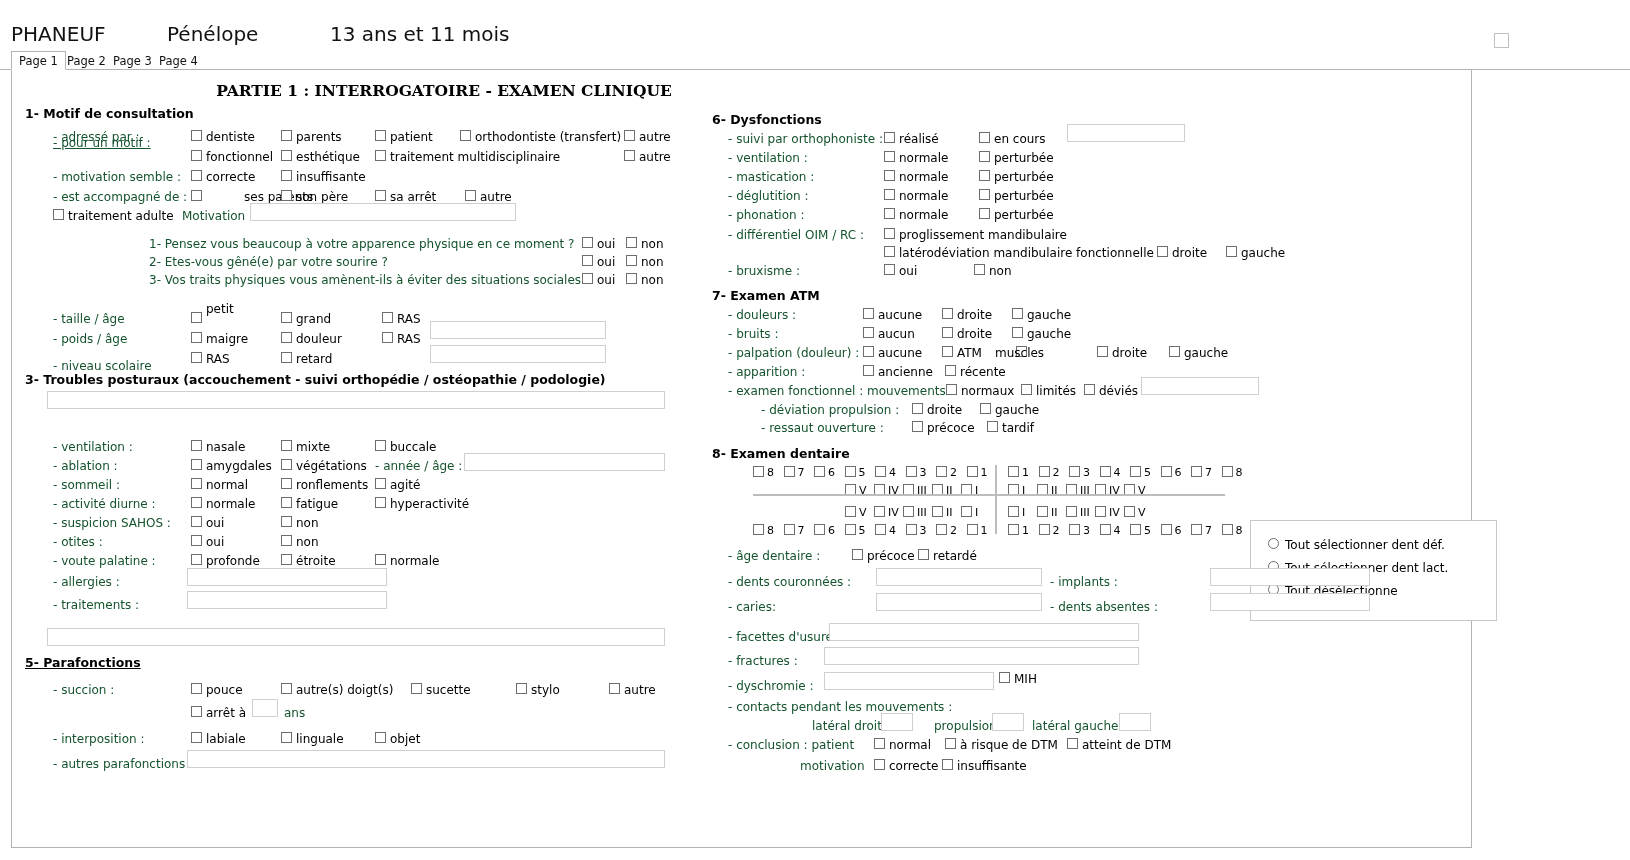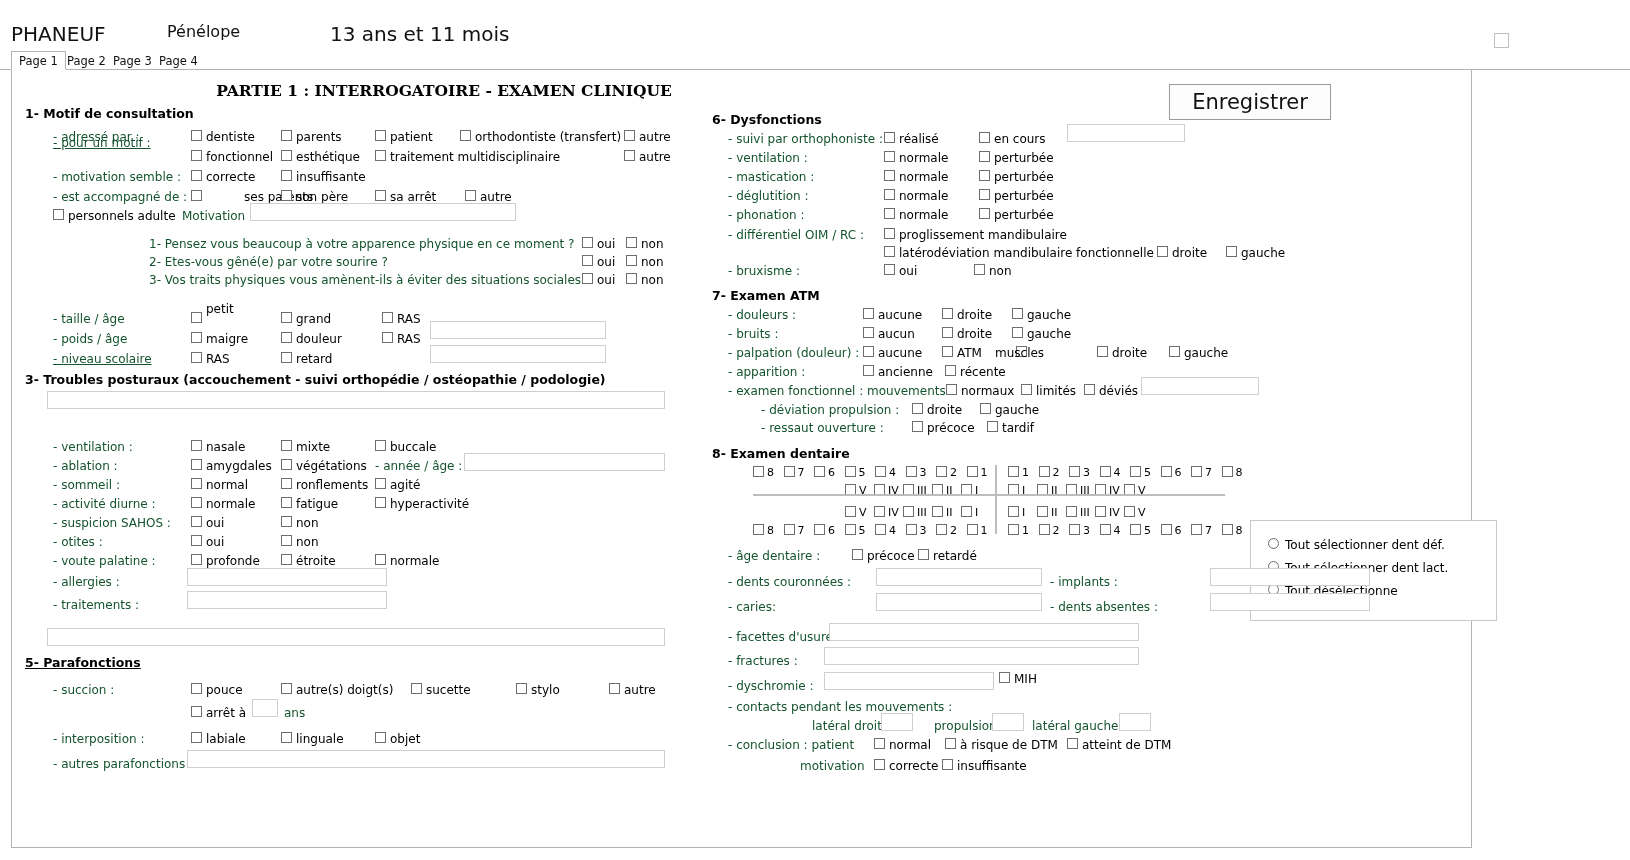"Pénélope" .hdr .prenom { font-size: 16px -> 20px }
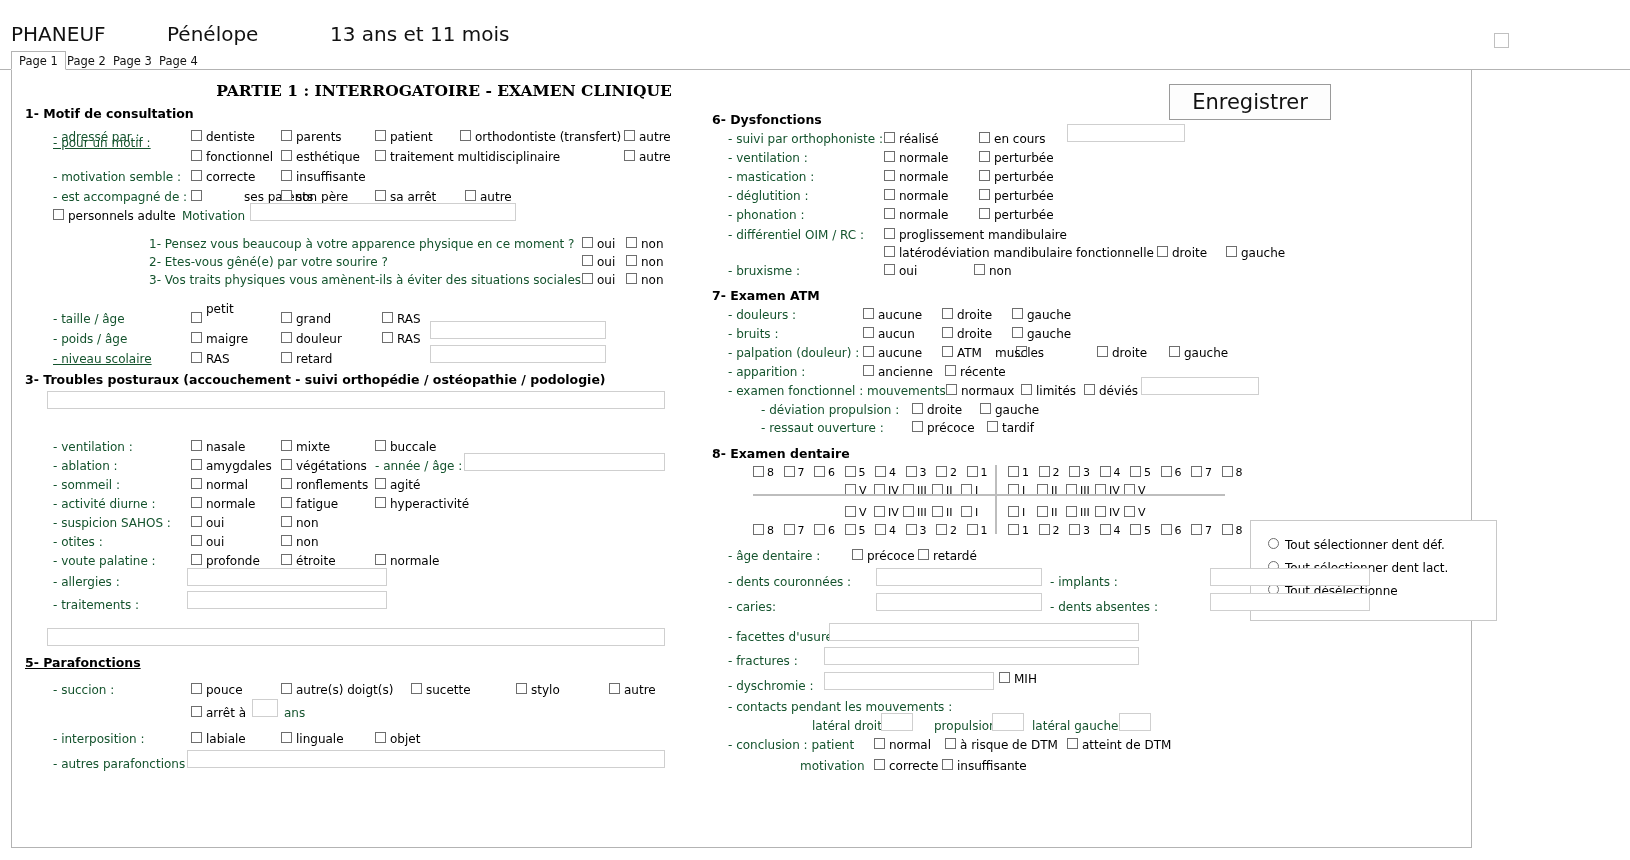"Enregistrer" div.btn-save { html: <div>Enregistrer</div> -> none }
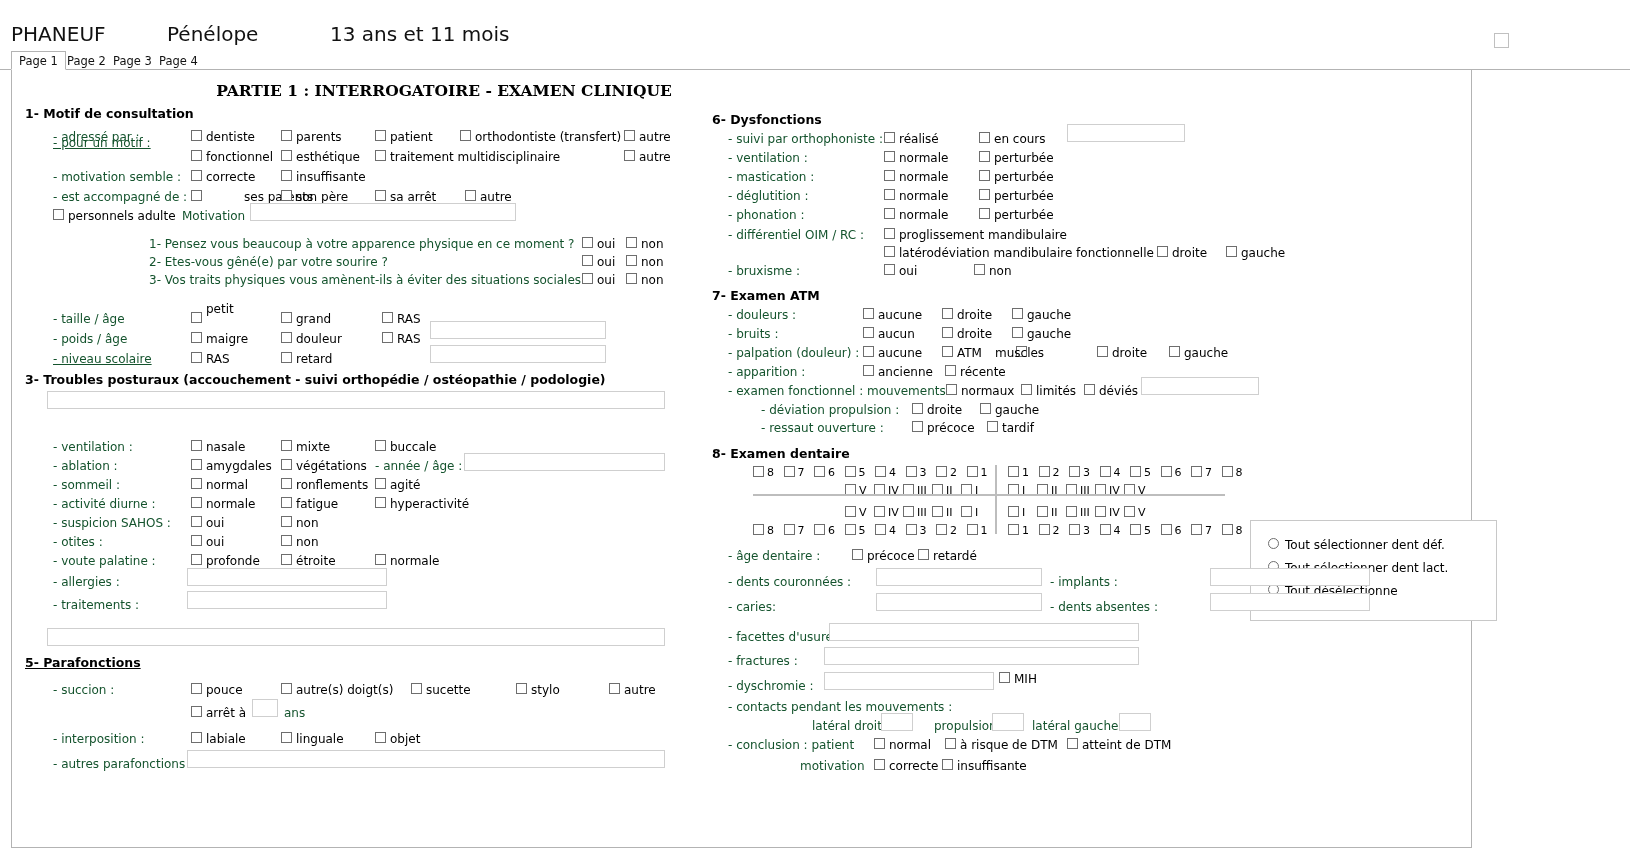"personnels adulte" div.cbl { text: personnels -> traitement }
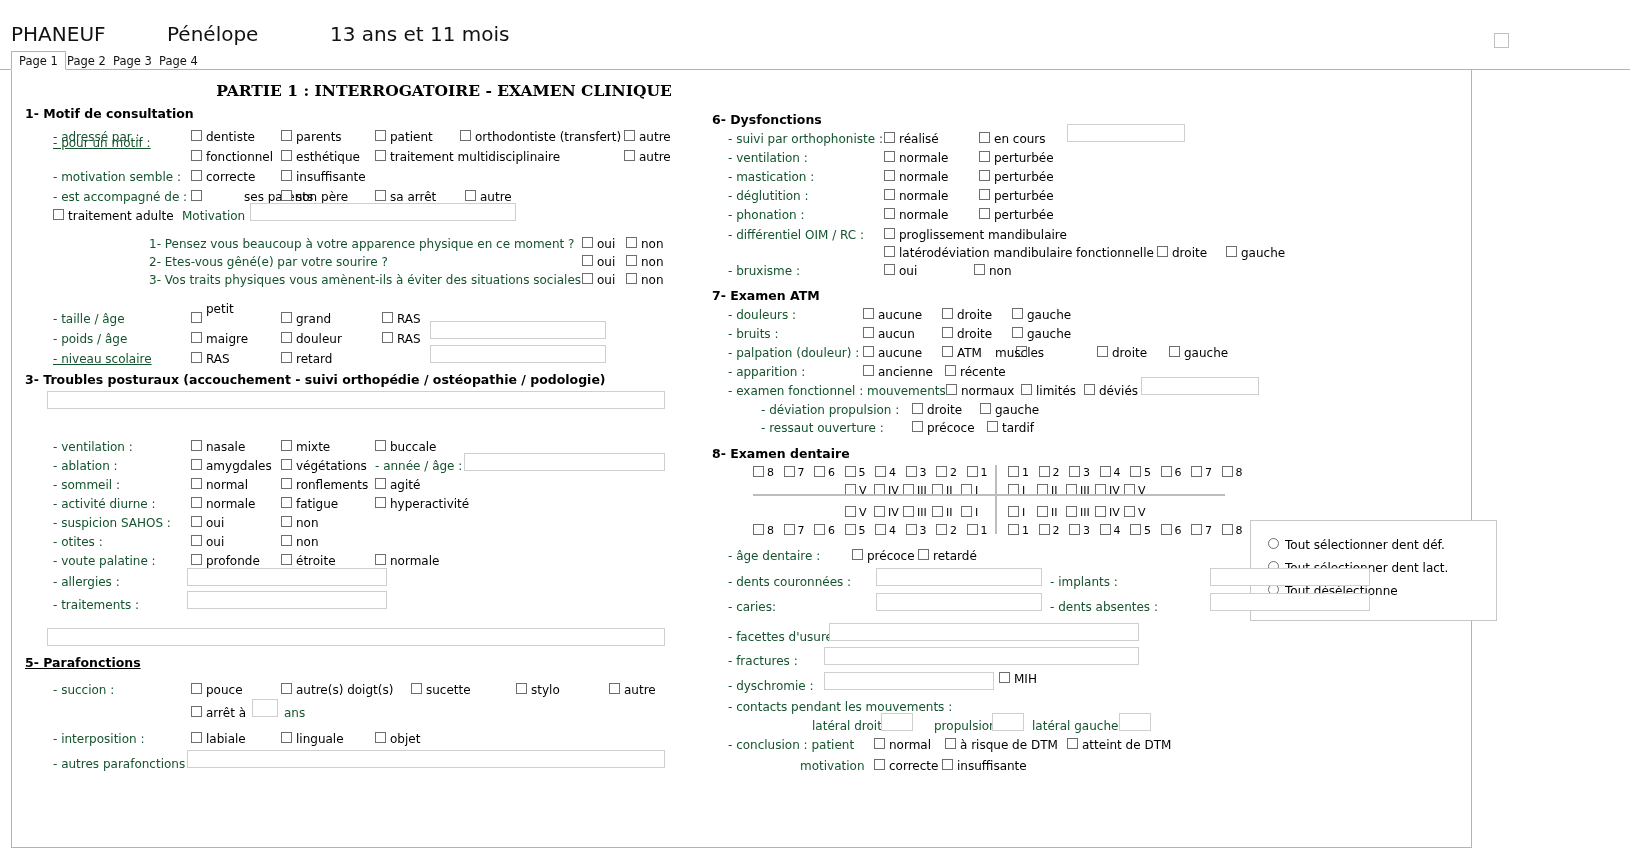"- niveau scolaire" div.lbl { text-decoration: underline -> none; top: 283px -> 290px }
